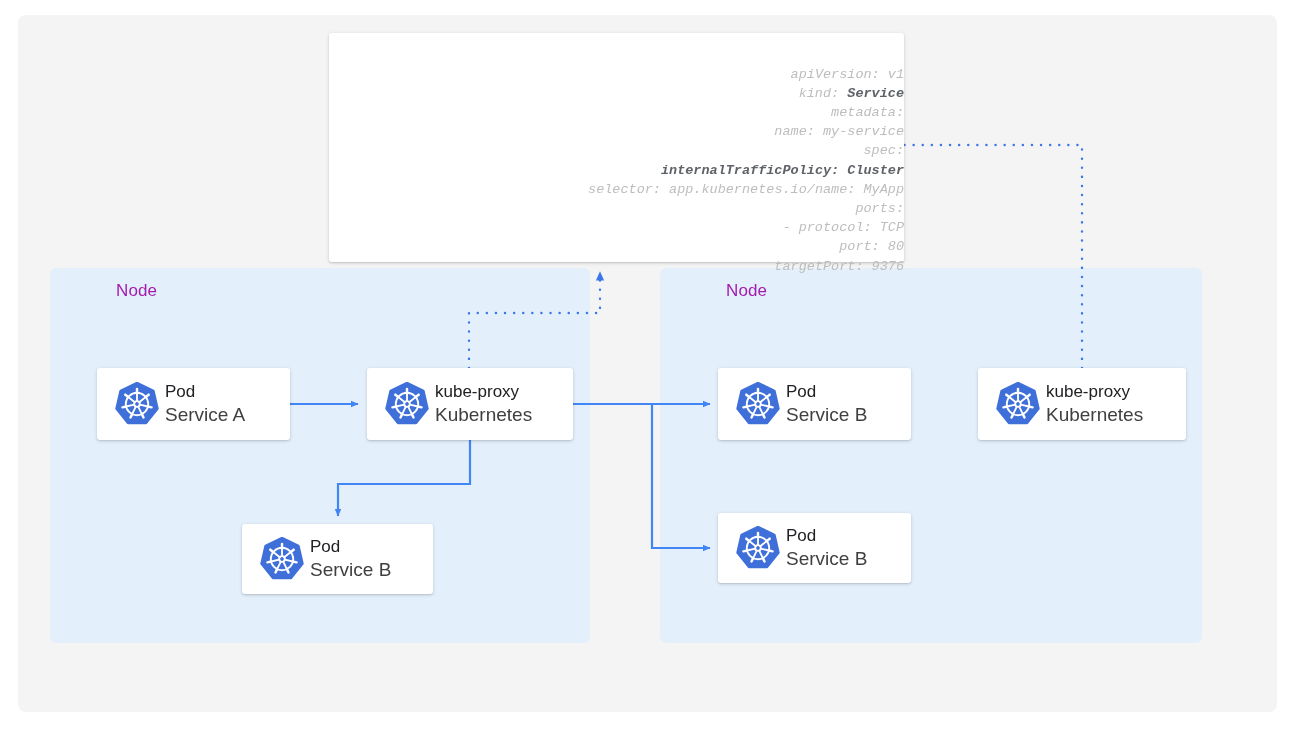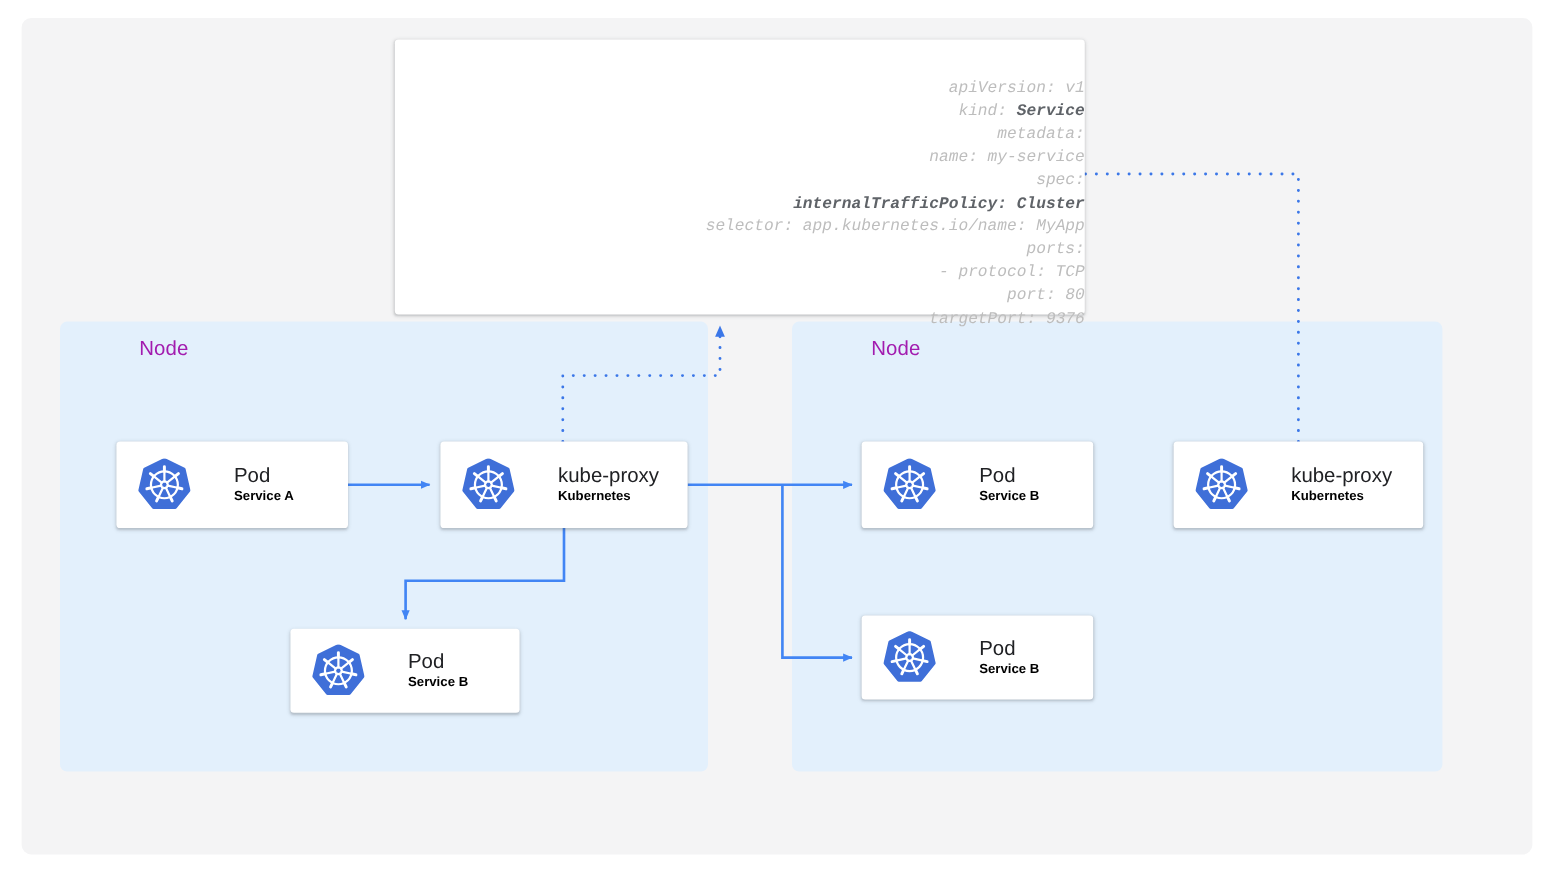"Pod" .card .card-text { margin-left: 36px -> 6px }
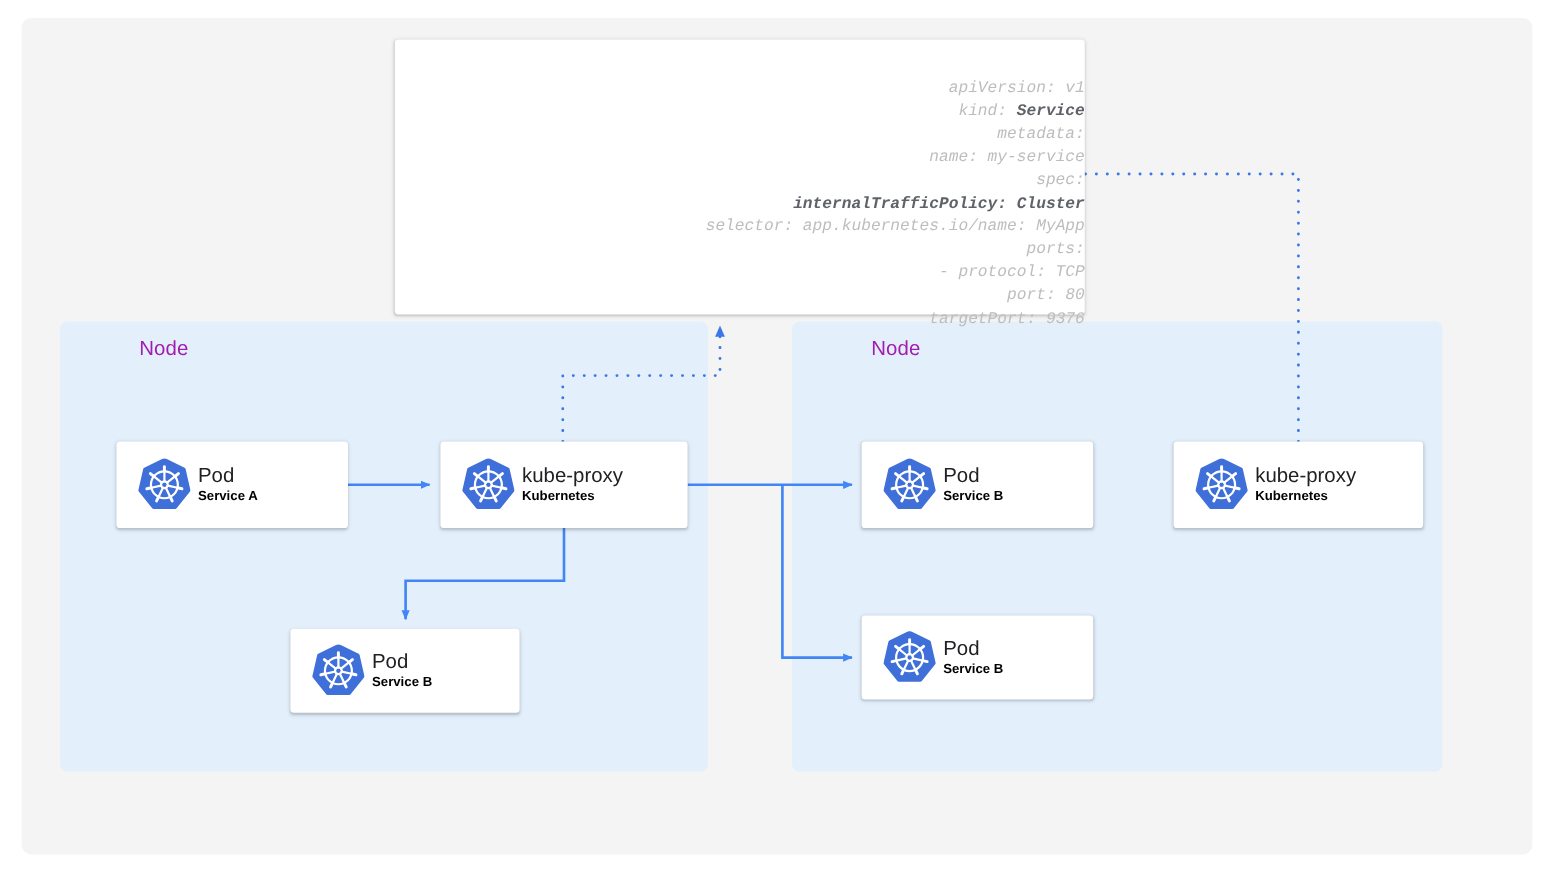"Service A" .card .card-sub { color: #000000 -> #404040; font-size: 11px -> 19px; font-weight: bold -> none }
